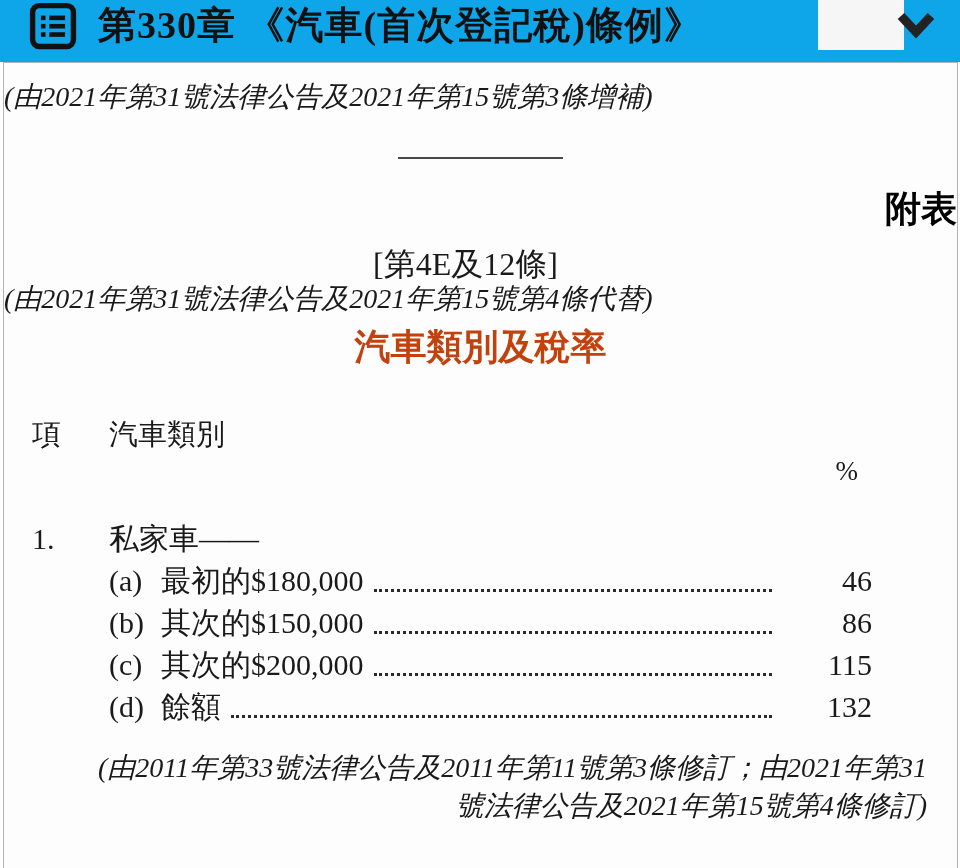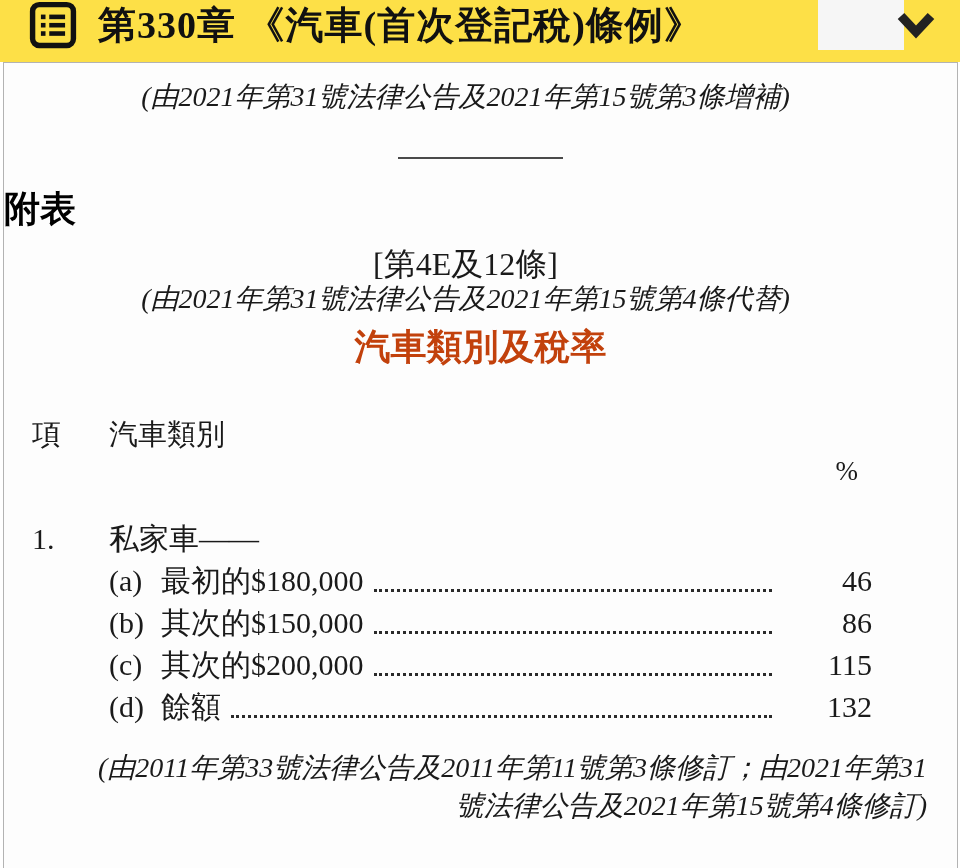"第330章 《汽車(首次登記稅)條例》" .header { align-items: flex-start -> flex-end; background: #fde047 -> #0ea5e9; padding: 0 28px -> 11px 28px }
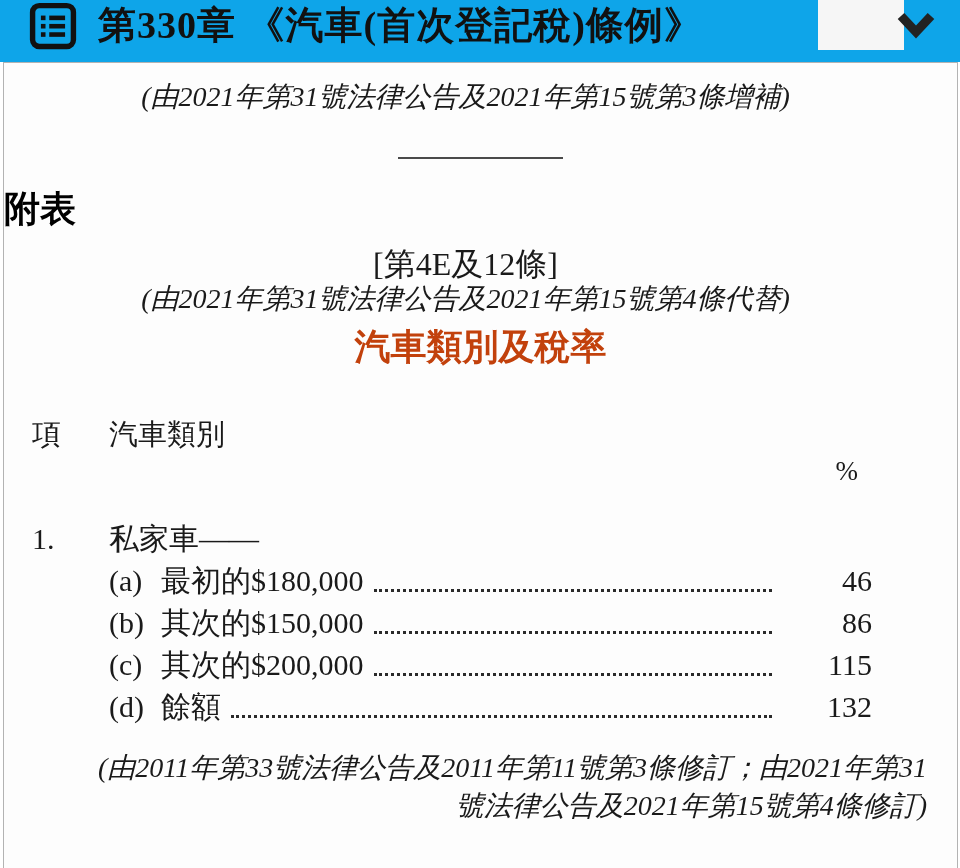"(由2021年第31號法律公告及2021年第15號第3條增補)" .annotation { text-align: center -> left }
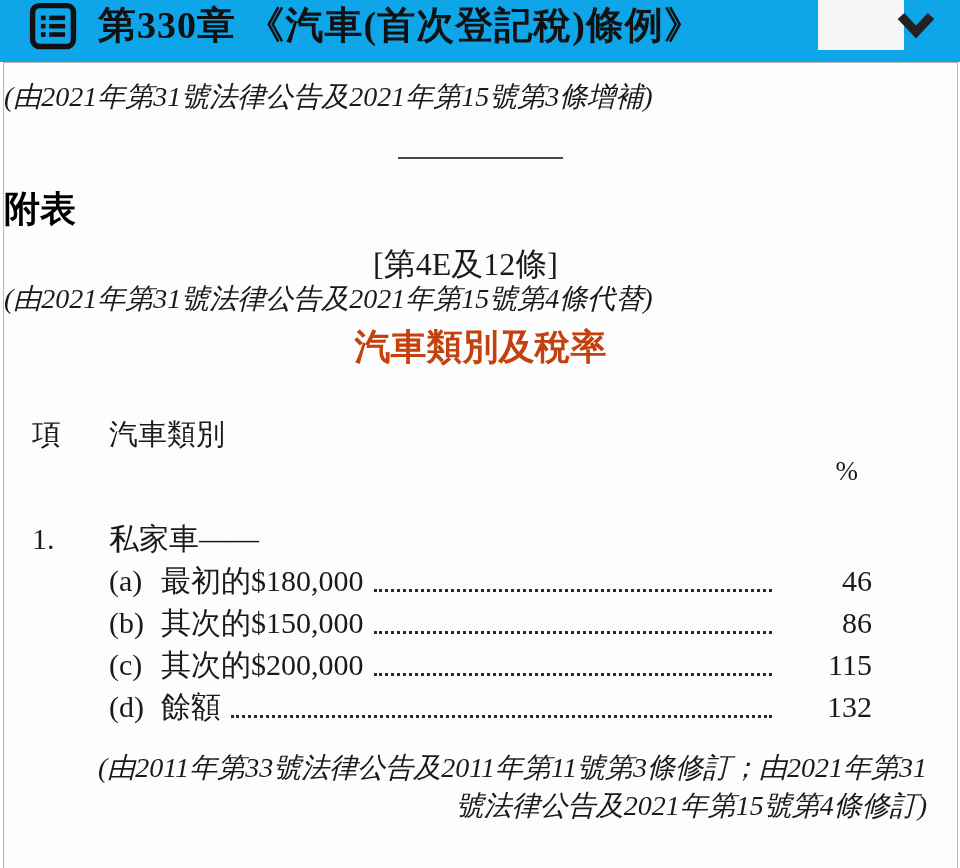"附表" .schedule-title { text-align: left -> right }
